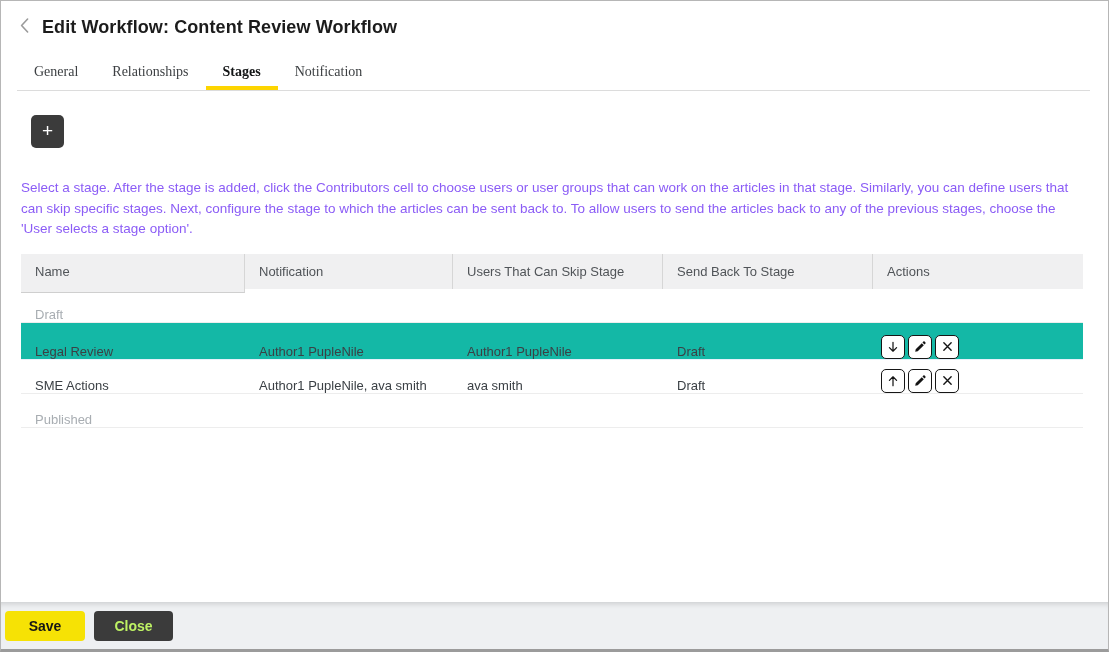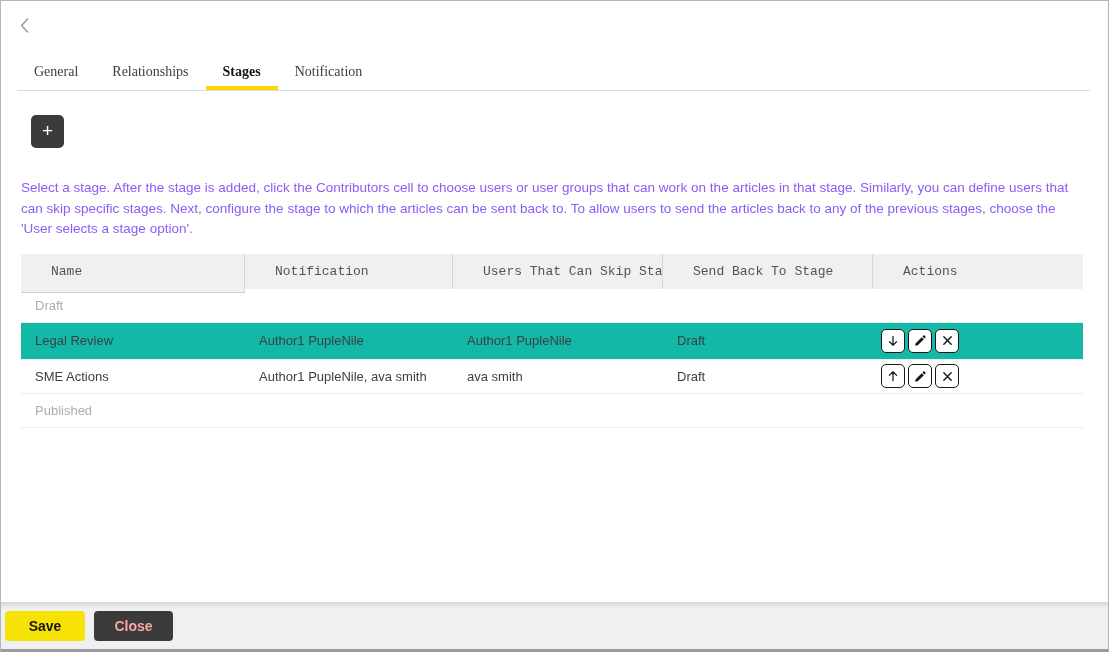"Edit Workflow: Content Review Workflow" h1.page-title { html: none -> <h1>Edit Workflow: Content Review Workflow</h1> }
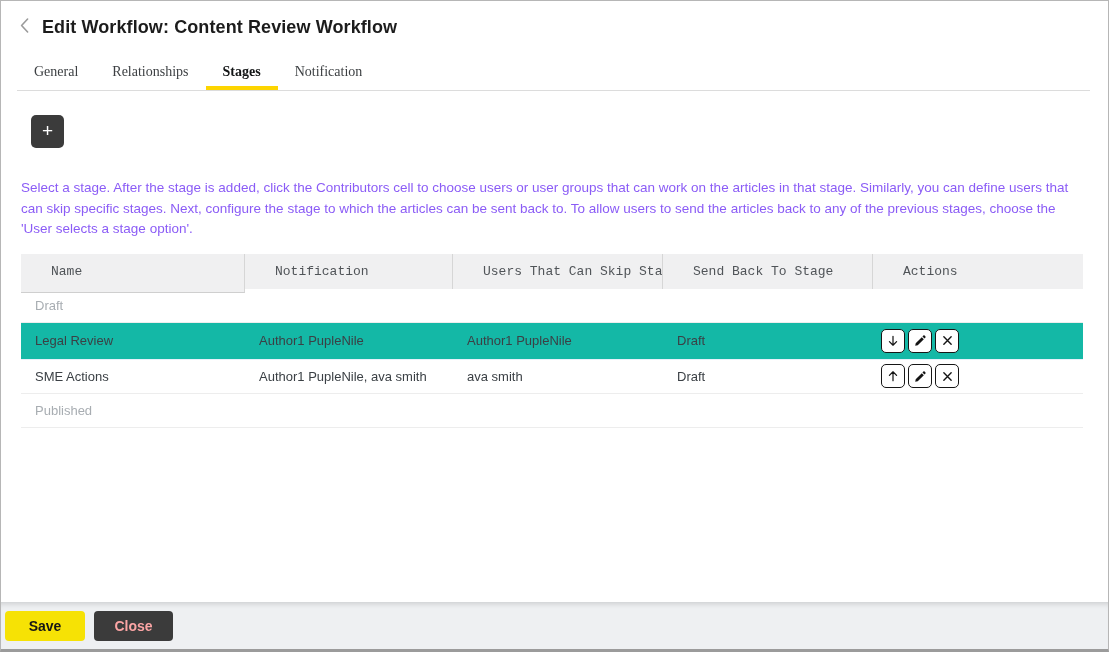"Name" .th { font-family: Liberation Mono, monospace -> none; padding-left: 30px -> 14px }
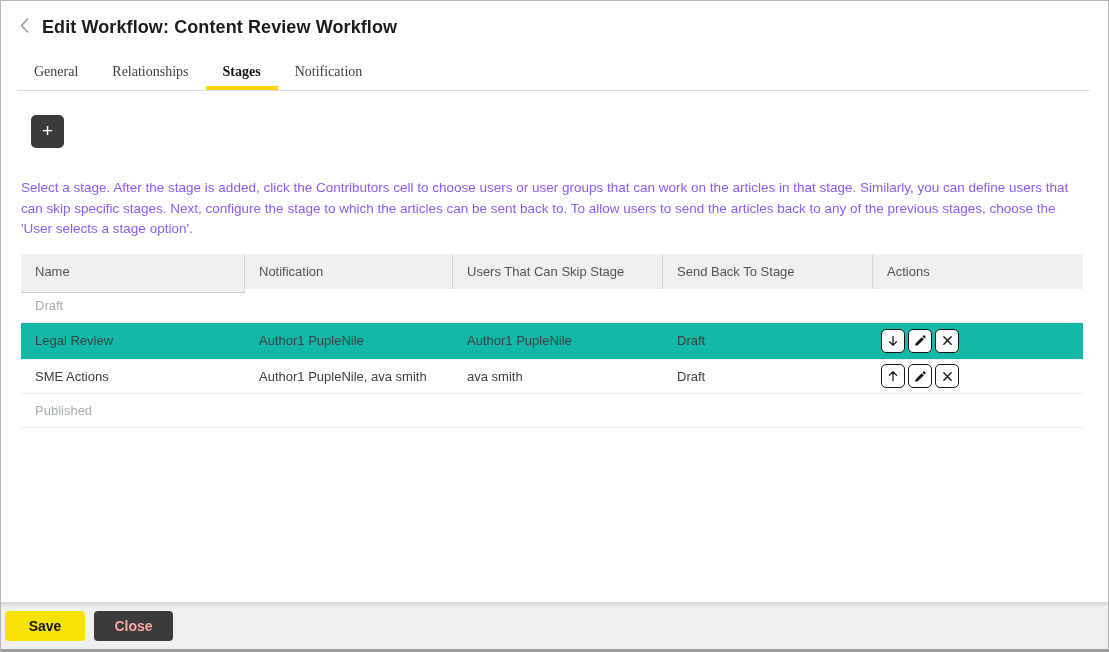"Draft" .t-row { align-items: center -> flex-end }
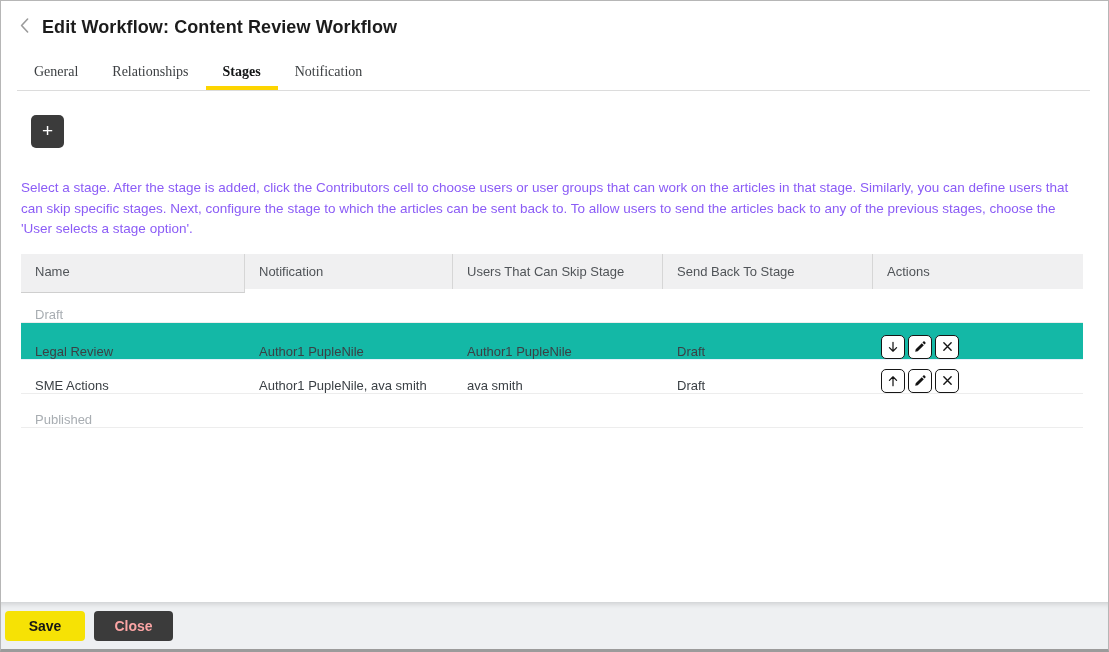"Close" .btn.close { color: #fca5a5 -> #bef264 }
